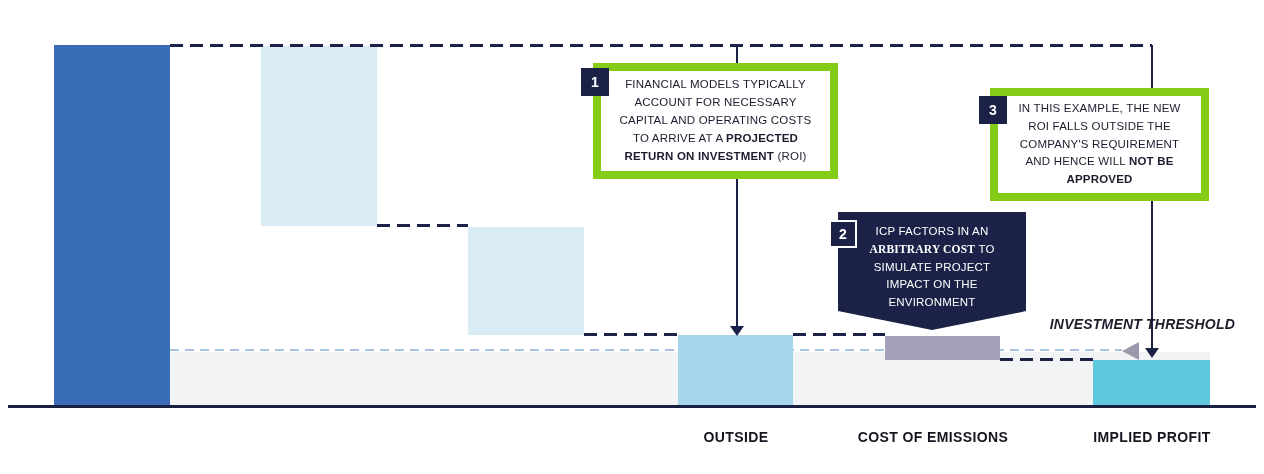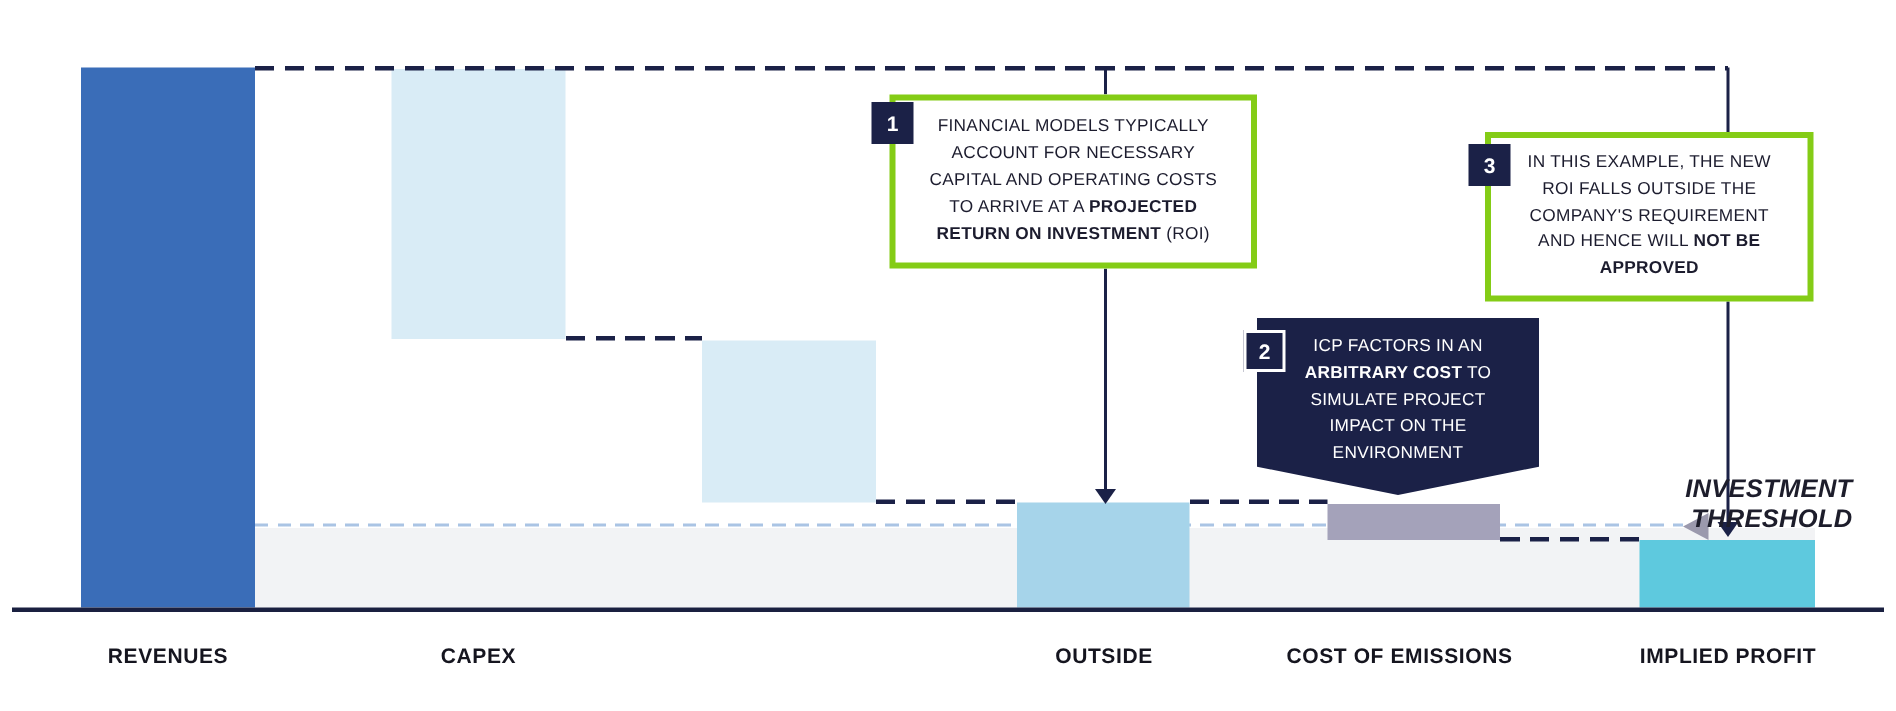"FINANCIAL MODELS TYPICALLY ACCOUNT FOR" .callout-box { border: 4px solid #84cc16 -> 8px solid #84cc16 }
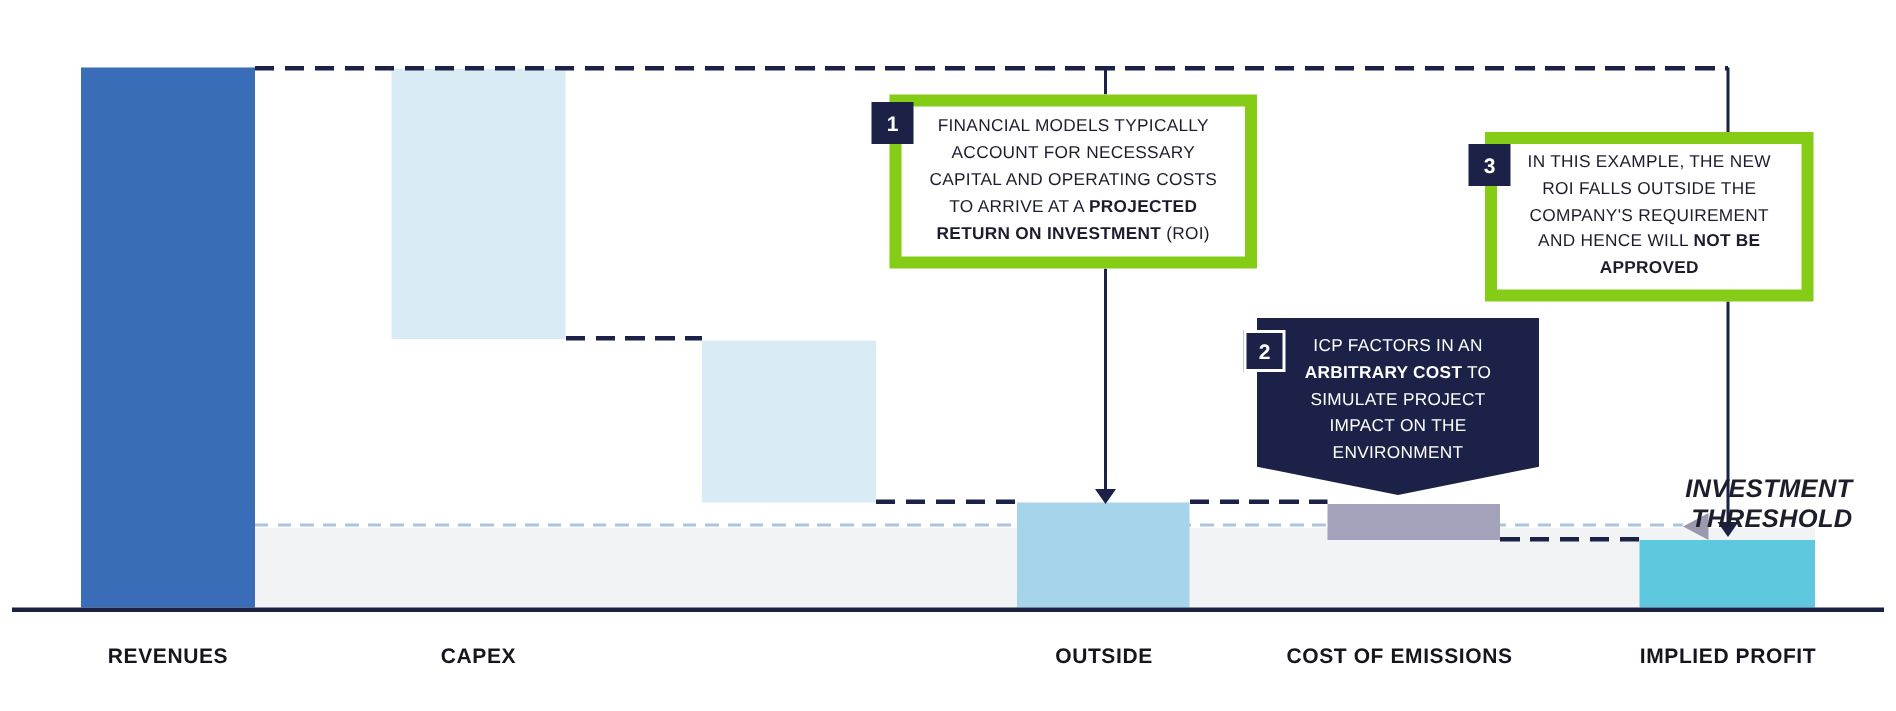"ARBITRARY COST" span { font-family: none -> Liberation Serif, serif }
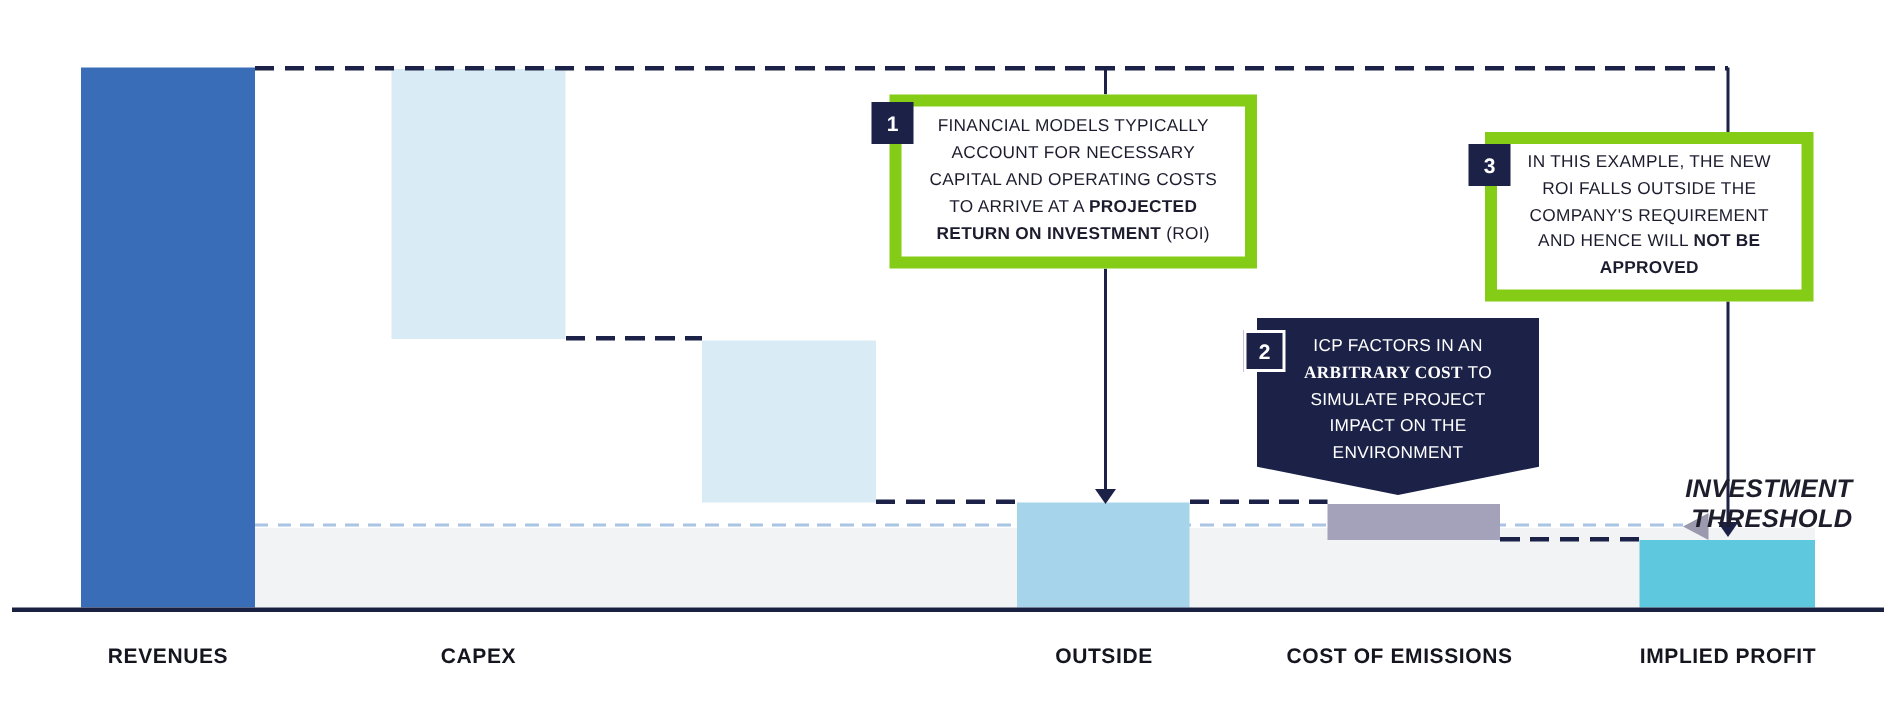"INVESTMENT THRESHOLD" .threshold-label { font-size: 17px -> 14px }
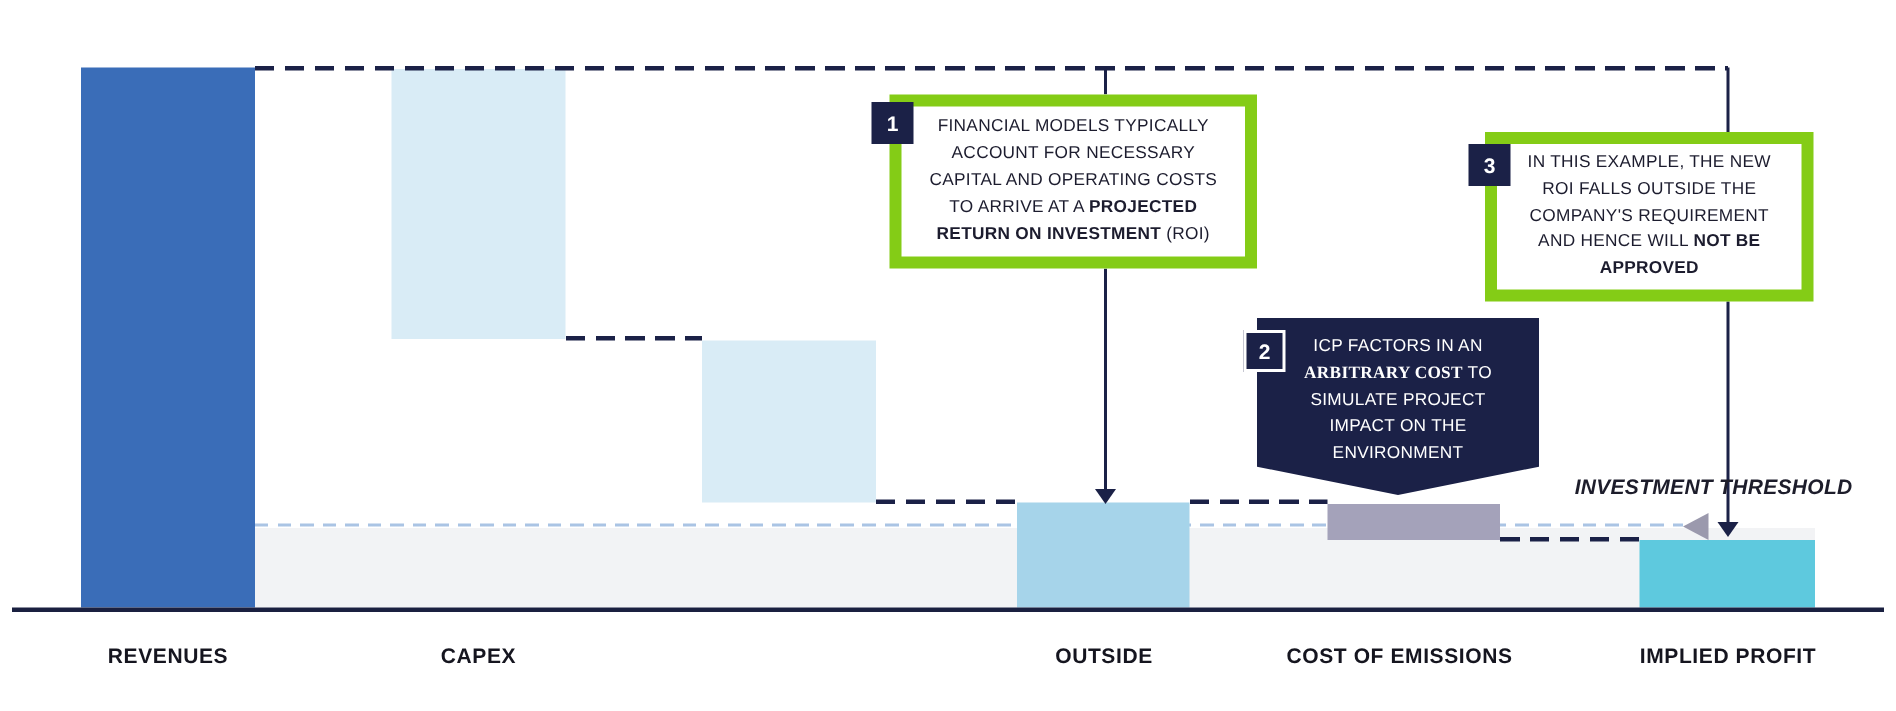"REVENUES" div.axis-label { html: <div>REVENUES</div> -> none }
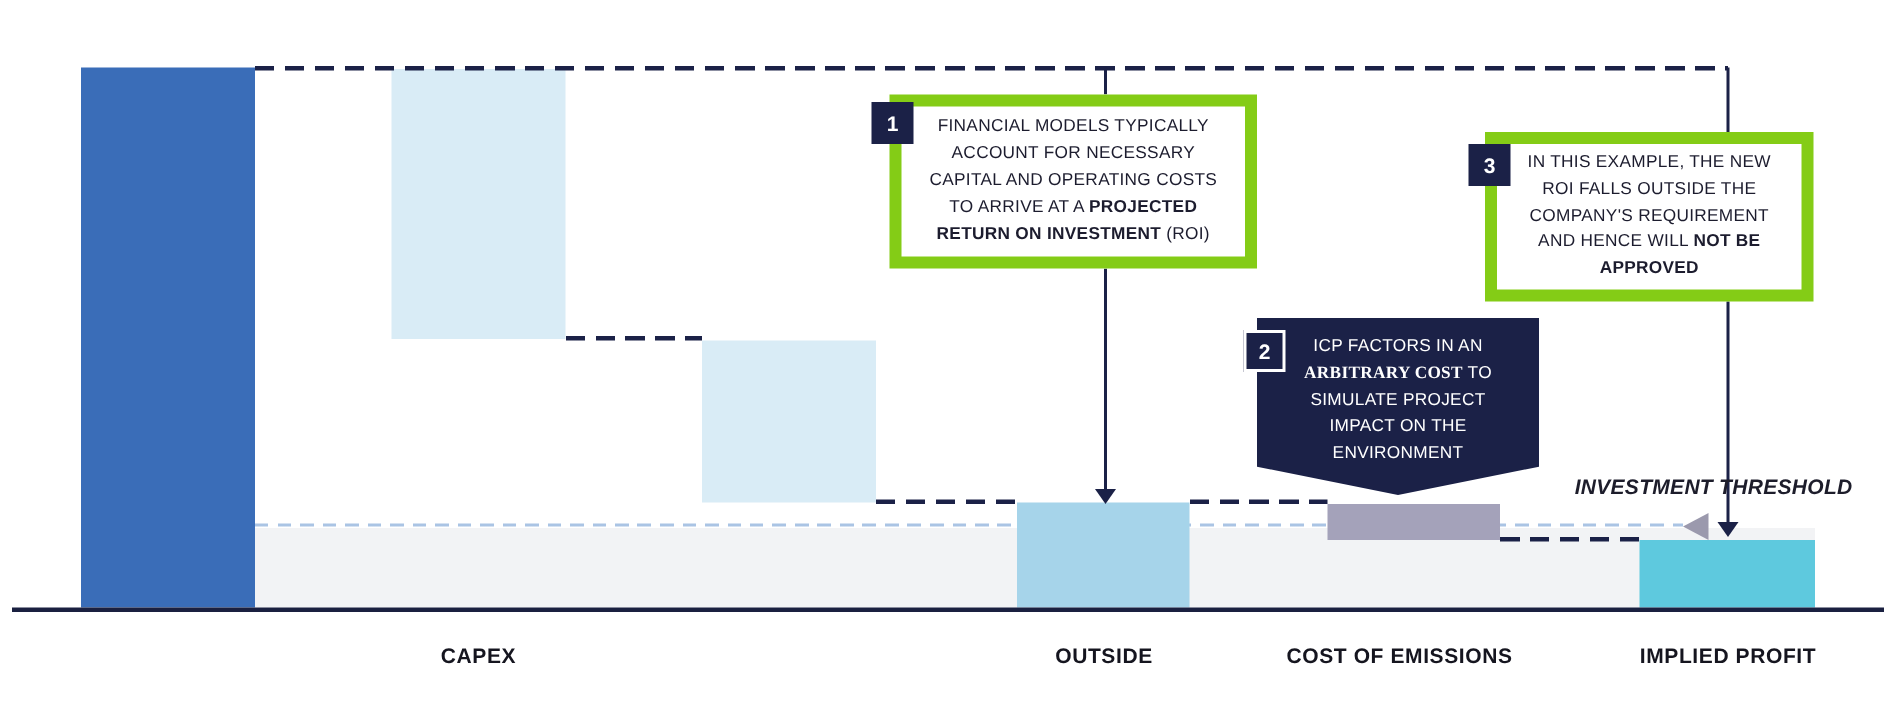"CAPEX" div.axis-label { html: <div>CAPEX</div> -> none }
